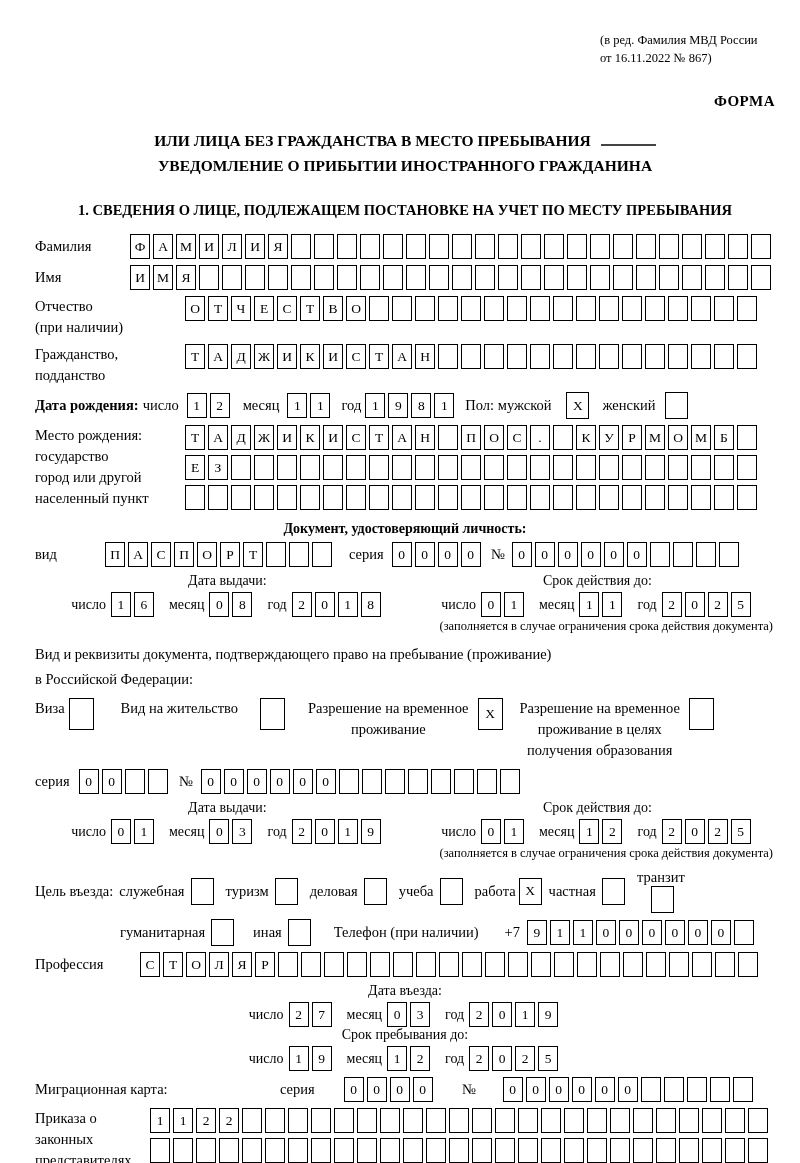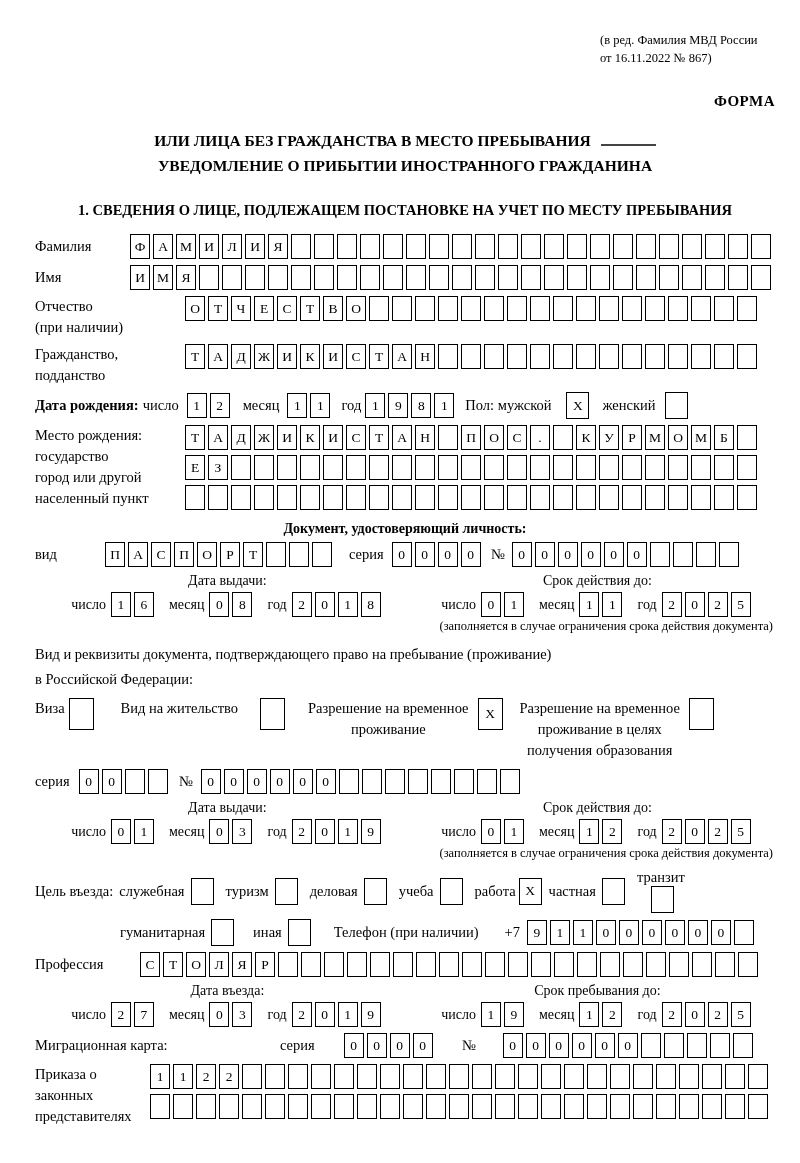"Дата въезда:" div.dates { flex-direction: none -> column }
